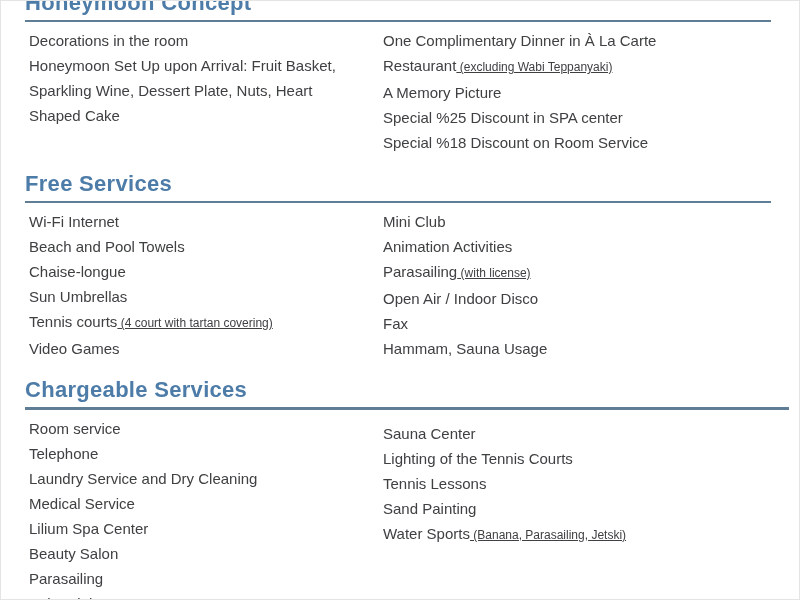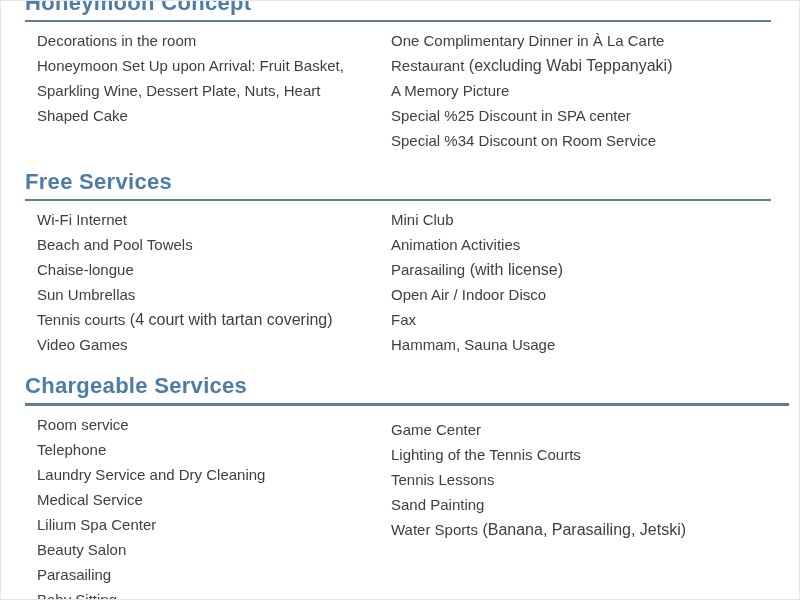"Decorations in the room" .item { margin-left: 8px -> none }
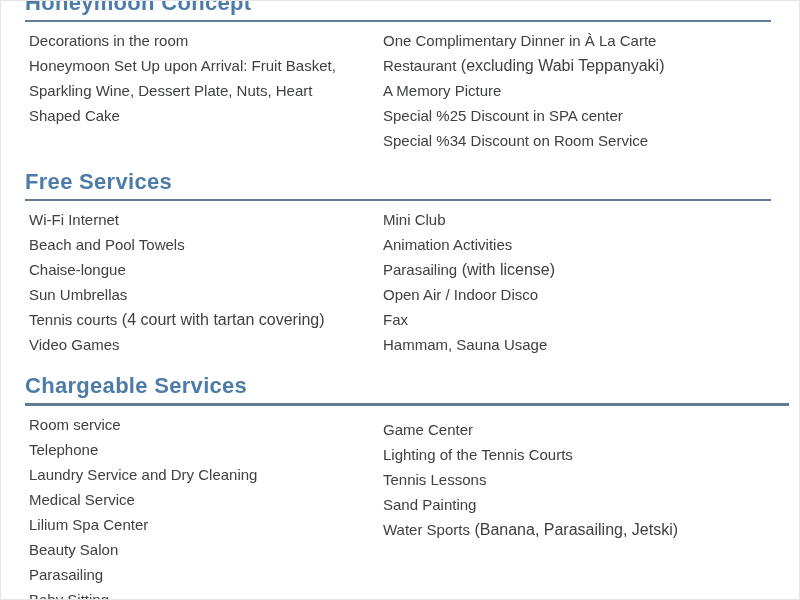"(excluding Wabi Teppanyaki)" .note { font-size: 16px -> 12px; text-decoration: none -> underline }
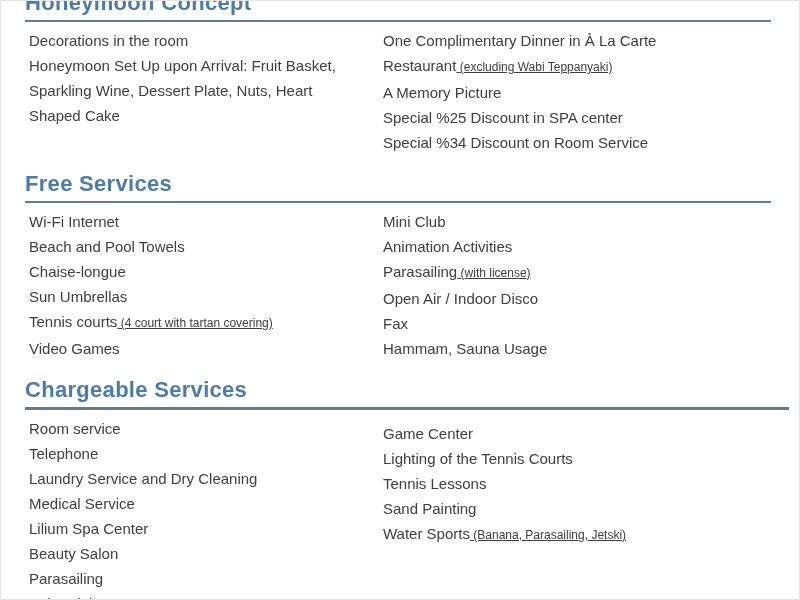"Special %34 Discount on Room" span.item-text { text: %34 -> %18 }
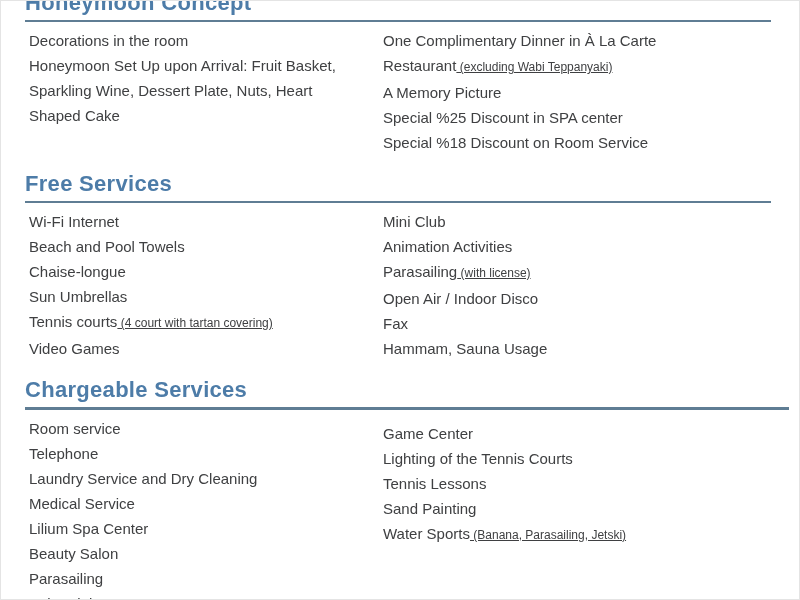"Game Center" span.item-text { text: Game -> Sauna }
